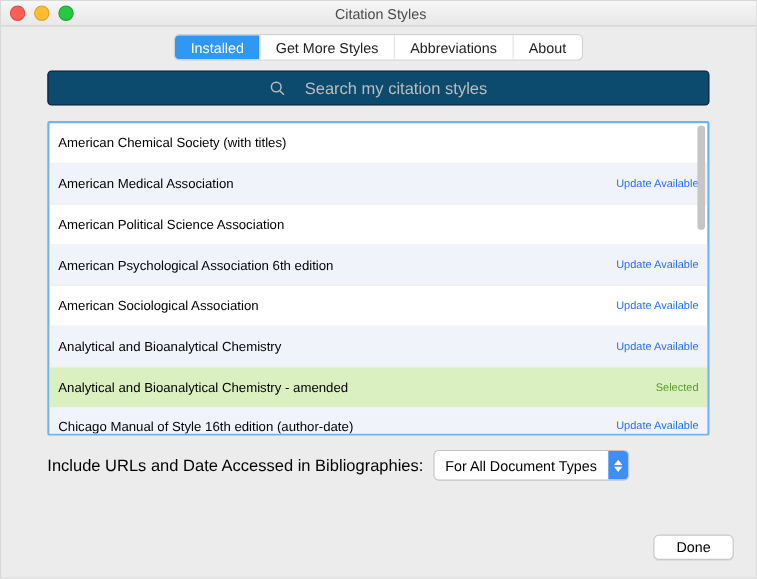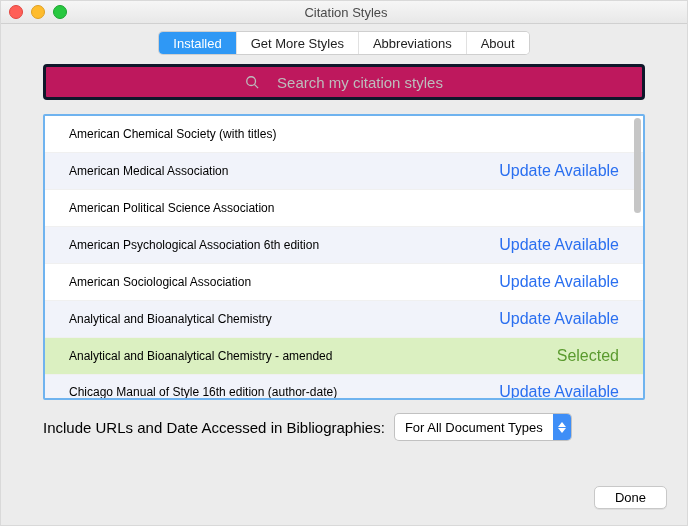"Search my citation styles" .searchbox { background: #be185d -> #0c4a6e; border: 3px solid #0f172a -> 1px solid #0f172a }
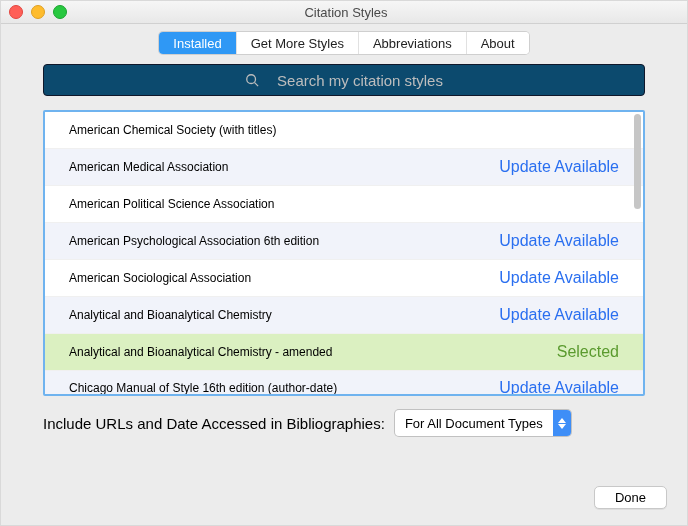"American Chemical Society (with titles)" .row { padding: 0 24px -> 0 8px }
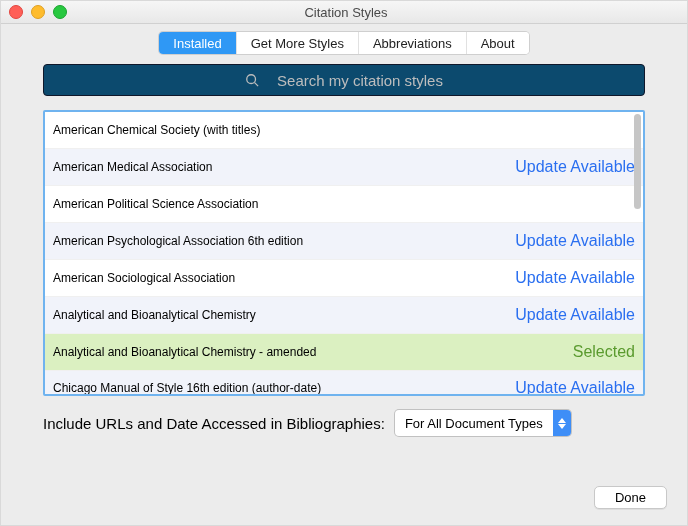"Update Available" .row .status { font-size: 16px -> 10px }
